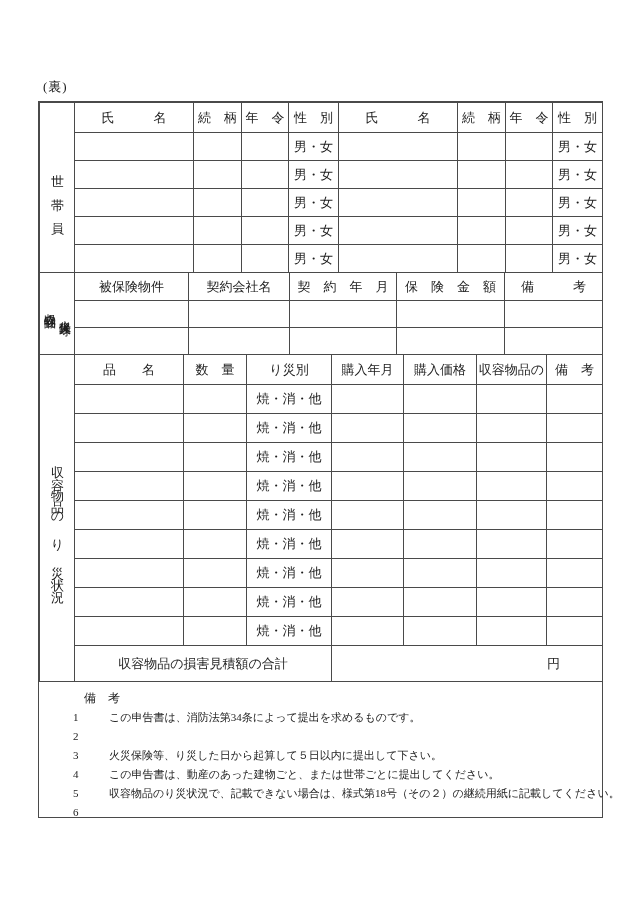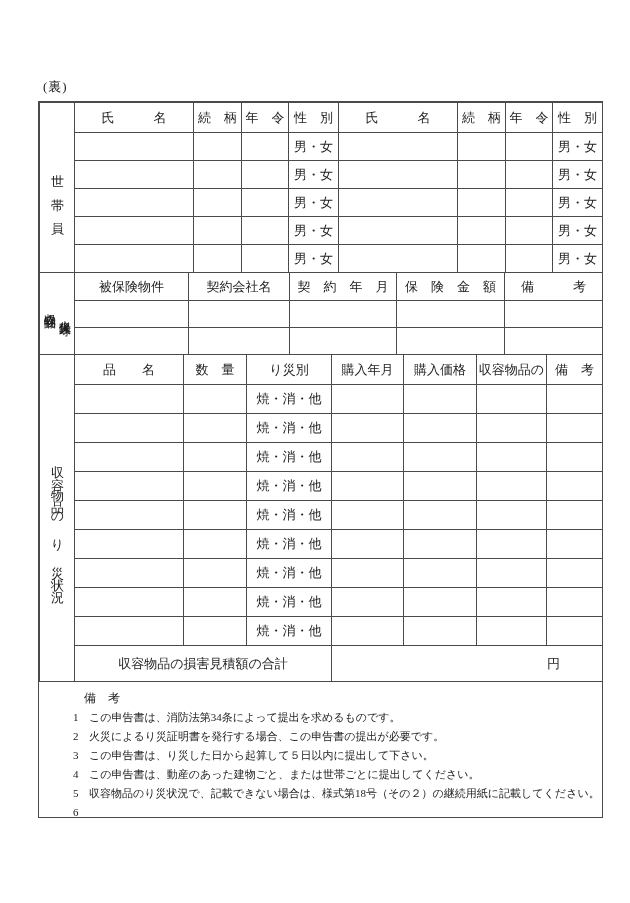"この申告書は、消防法第34条によって提出を求めるものです。" .note-text { margin-left: none -> 20px }
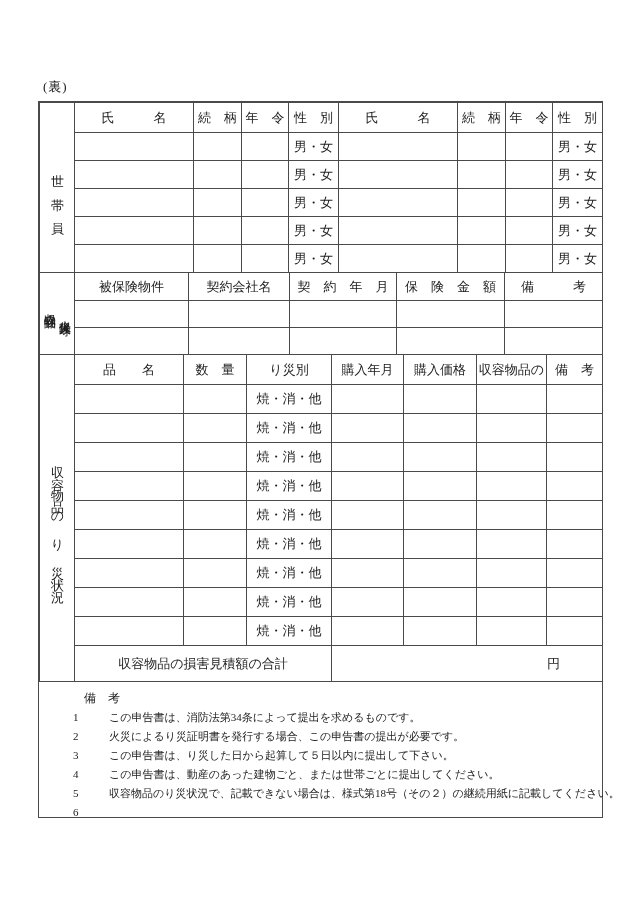"火災によるり災証明書を発行する場合、この申告書の提出が必要です。" span.note-text { html: <span>火災によるり災証明書を発行する場合、この申告書の提出が必要です。</span> -> none }
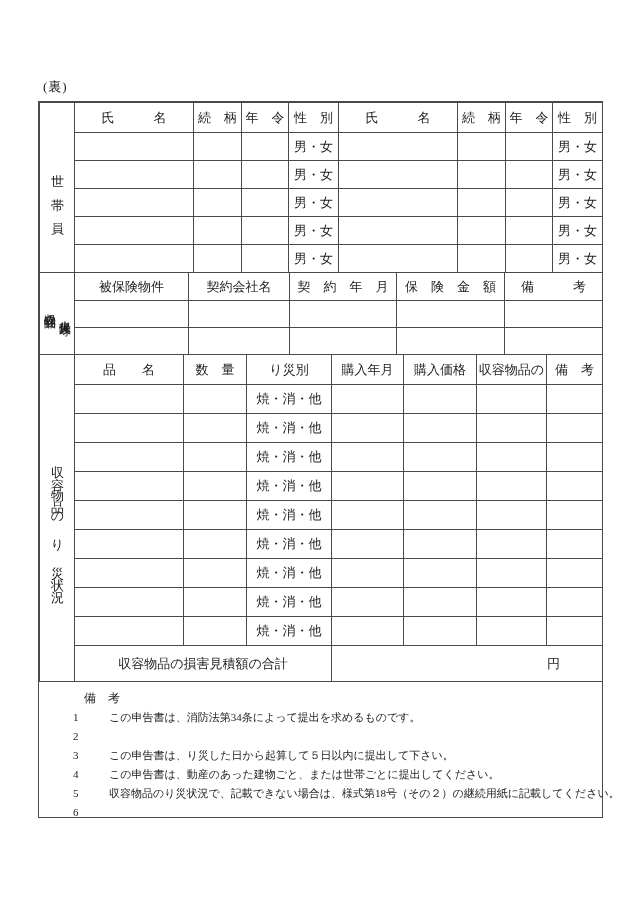"この申告書は、り災した日から起算して５日以内に提出して下さい。" span.note-text { text: この申告書は -> 火災保険等 }
